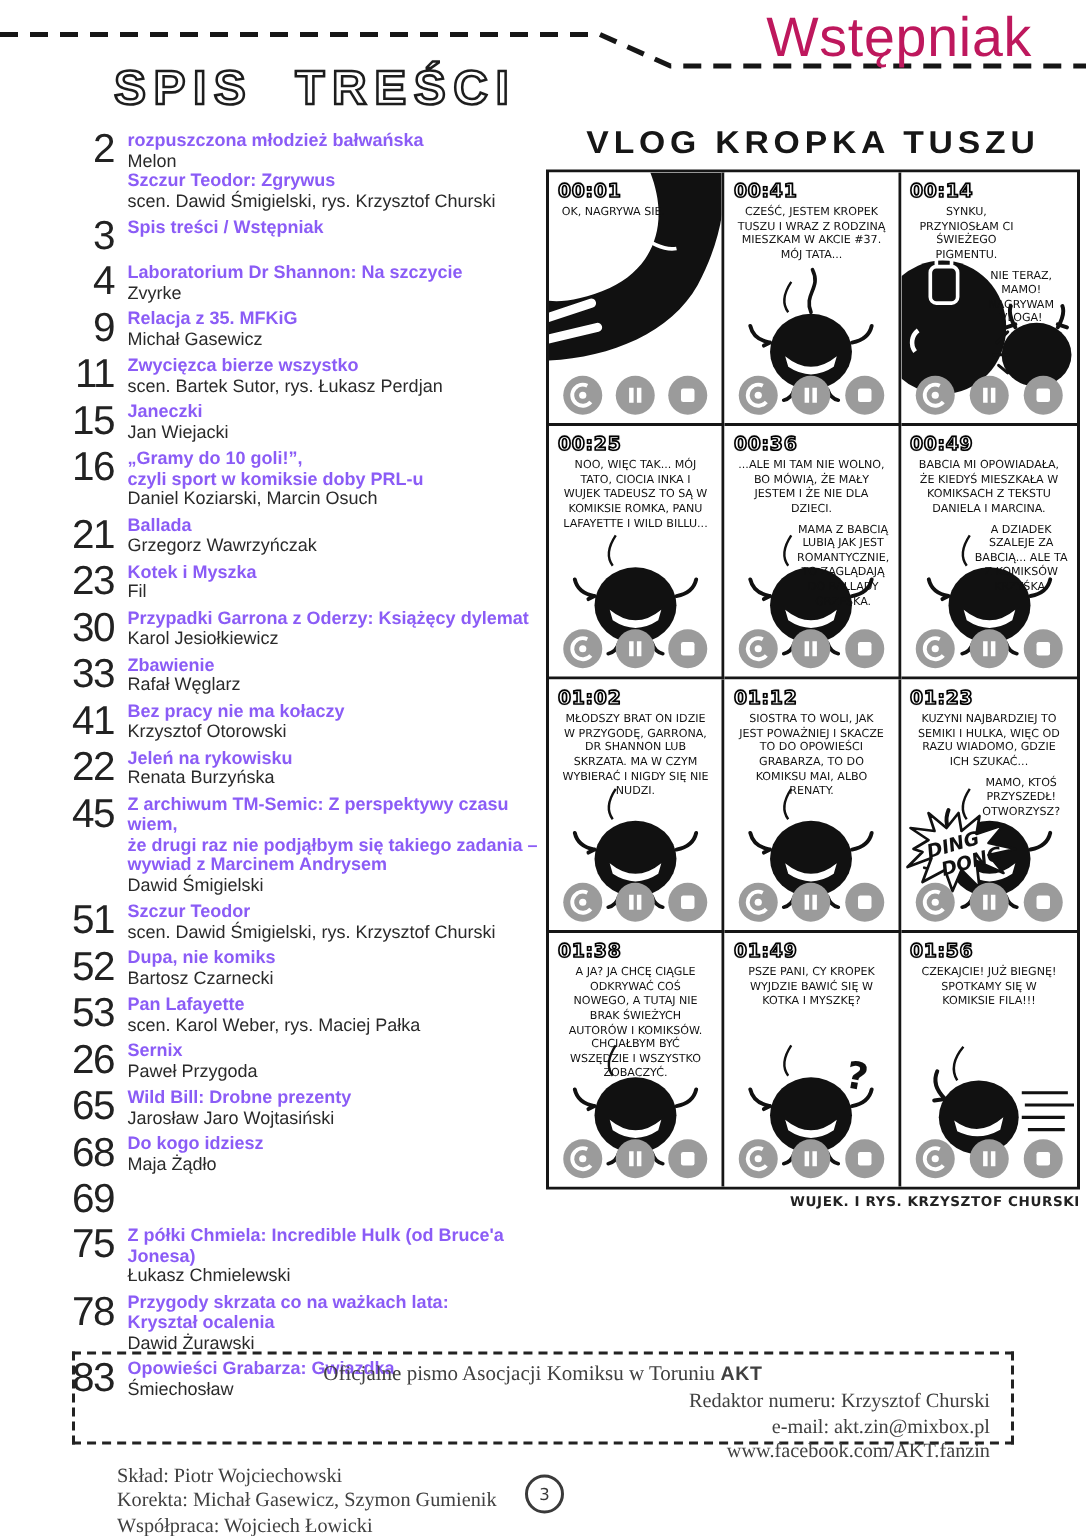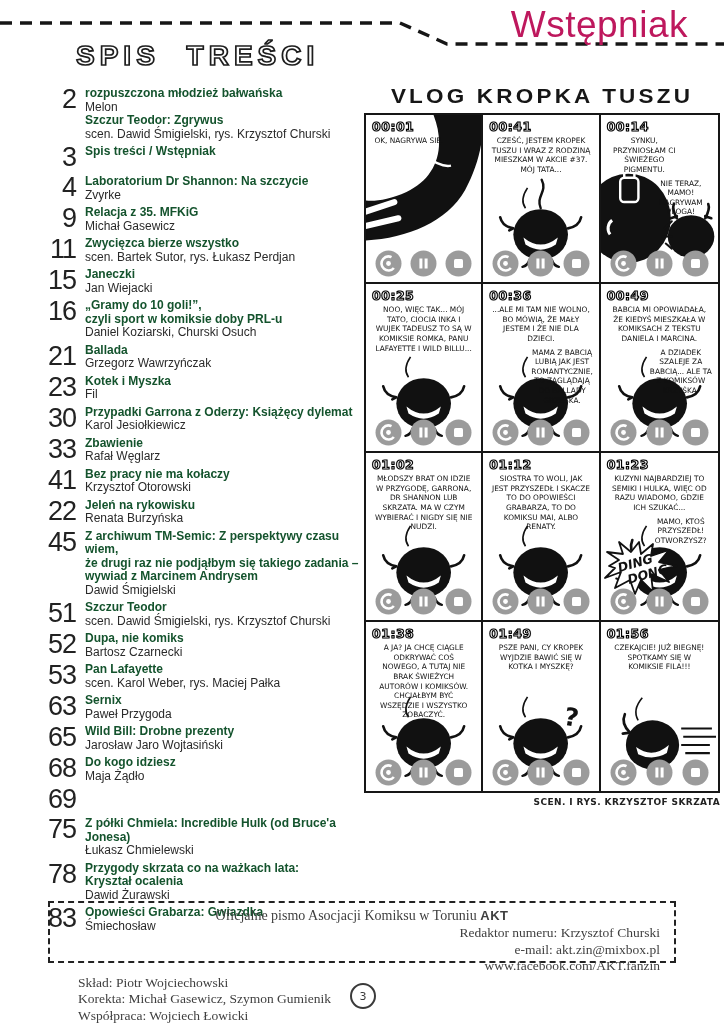"SPIS TREŚCI" .toc-title { font-size: 28px -> 32px }
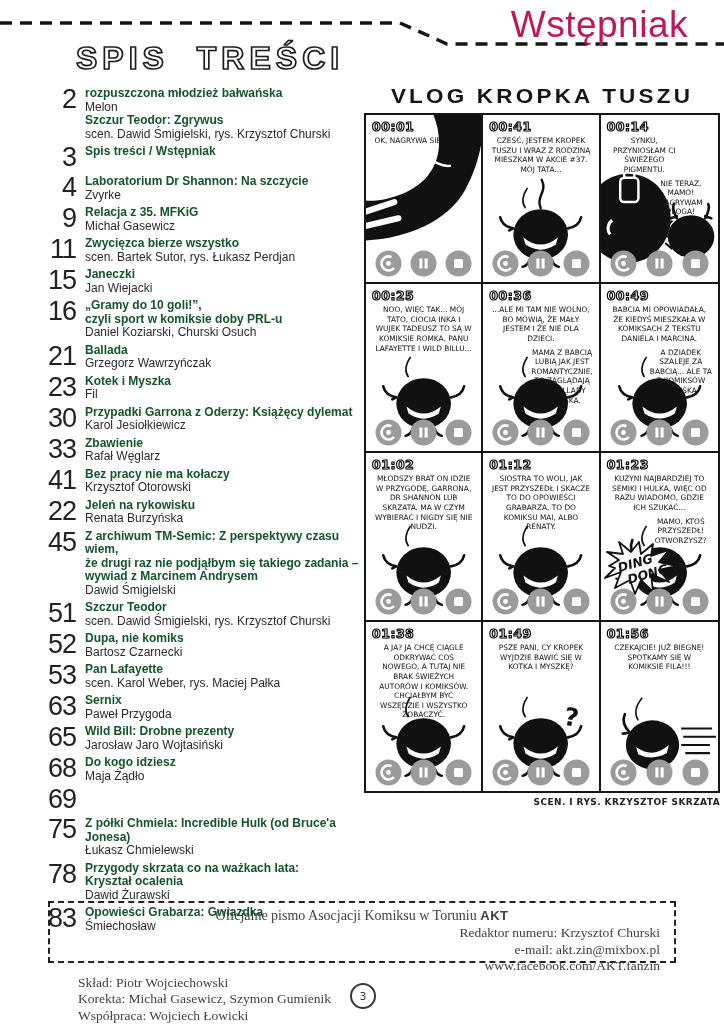"rozpuszczona młodzież bałwańska" .toc-line-bold { color: #14532d -> #8b5cf6 }
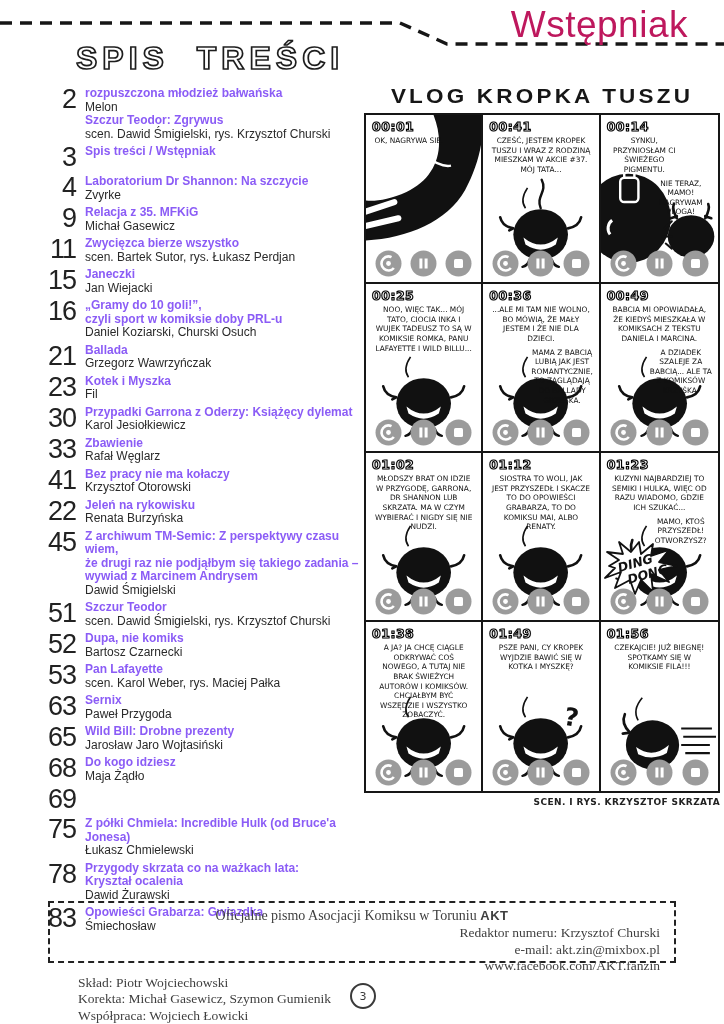"Daniel Koziarski, Churski Osuch" div.toc-line { text: Churski -> Marcin }
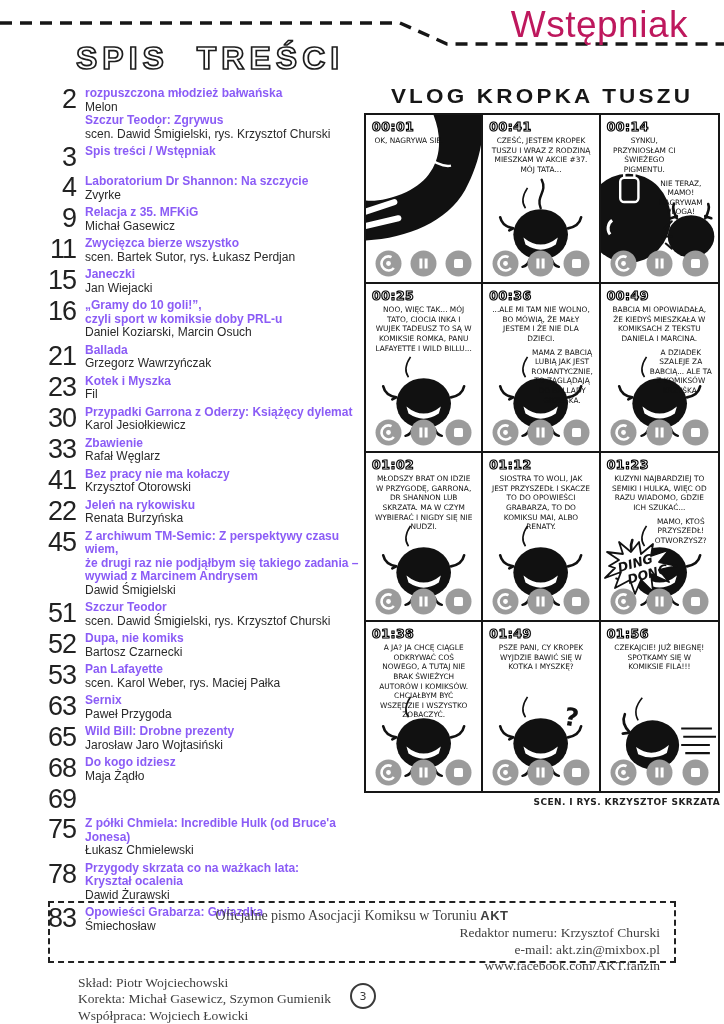"SIOSTRA TO WOLI, JAK JEST" div.bubble { text: PRZYSZEDŁ -> POWAŻNIEJ }
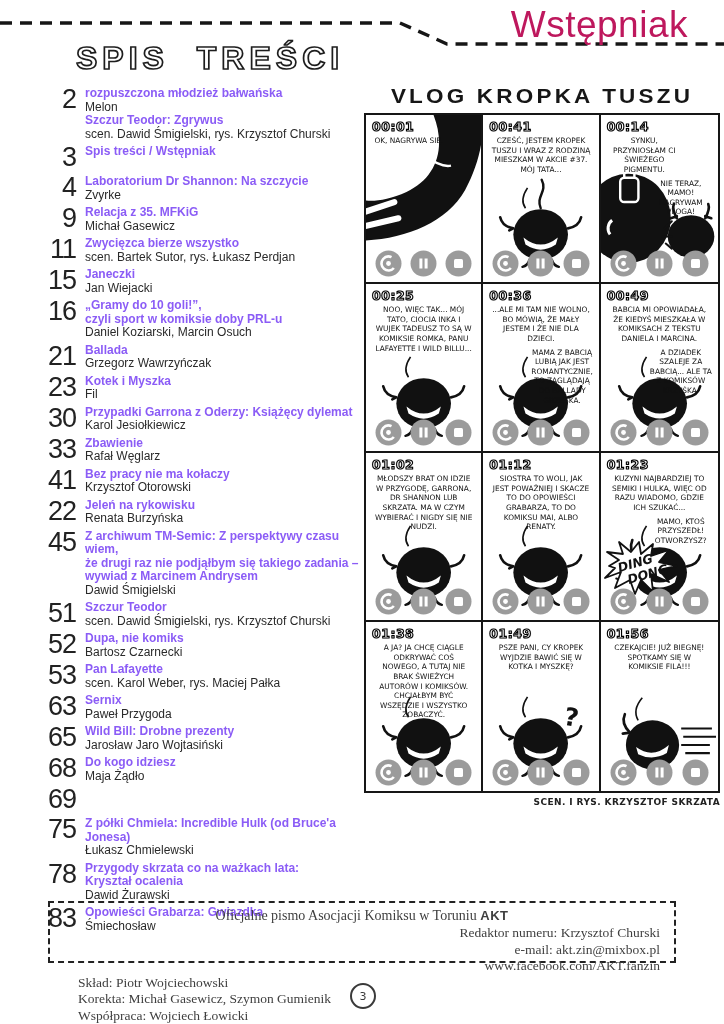"63" span.toc-page { text: 63 -> 26 }
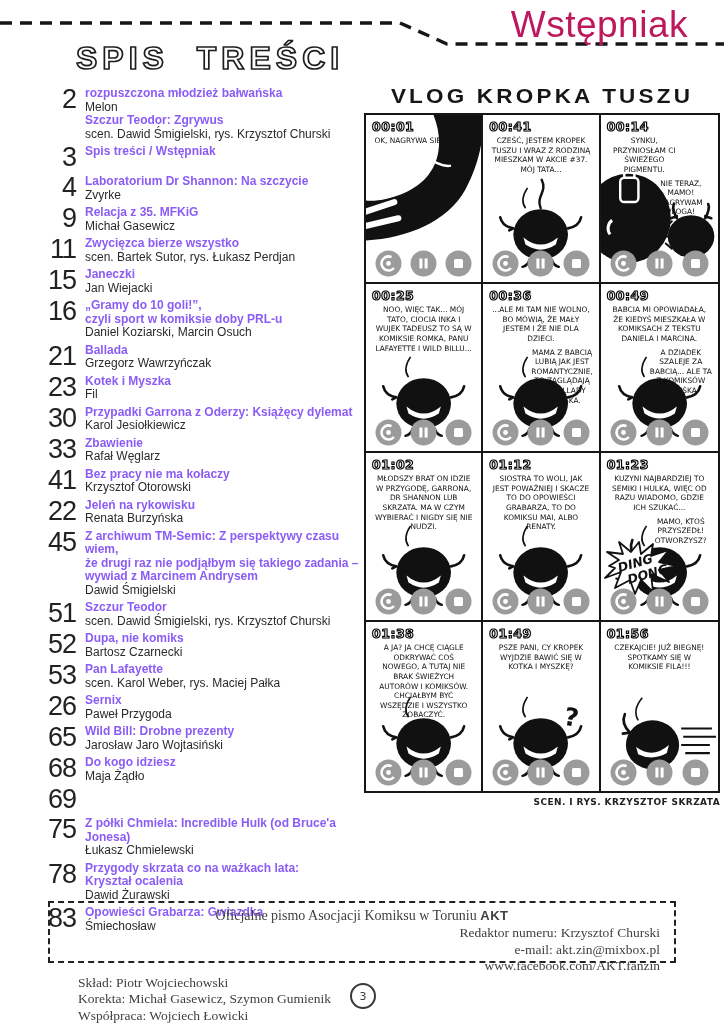"SCEN. I RYS. KRZYSZTOF SKRZATA" div.comic-credit { text: SCEN. I RYS. KRZYSZTOF SKRZATA -> WUJEK. I RYS. KRZYSZTOF CHURSKI }
